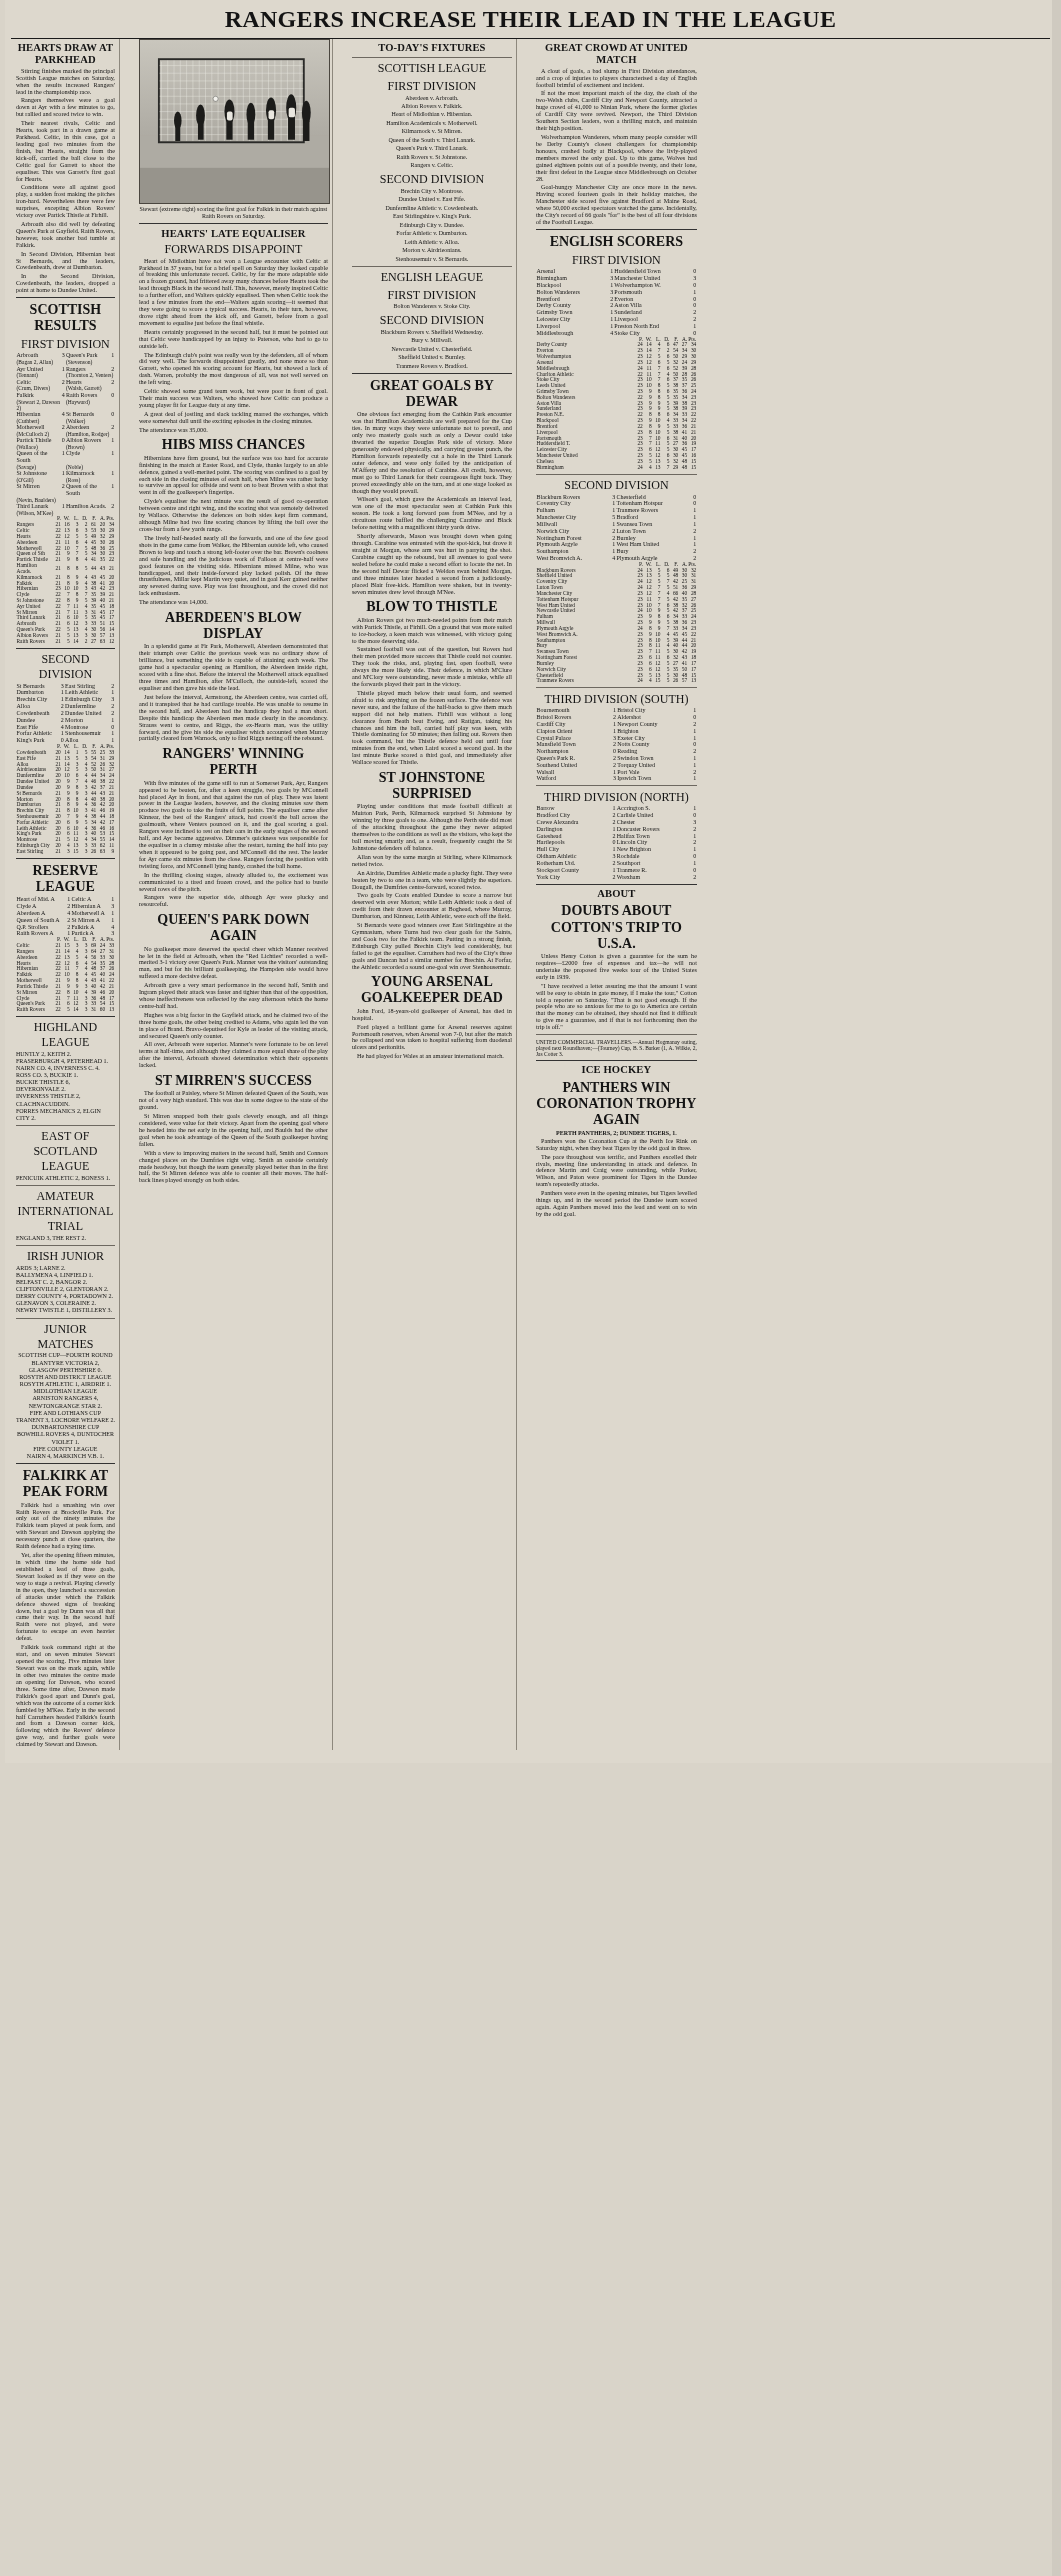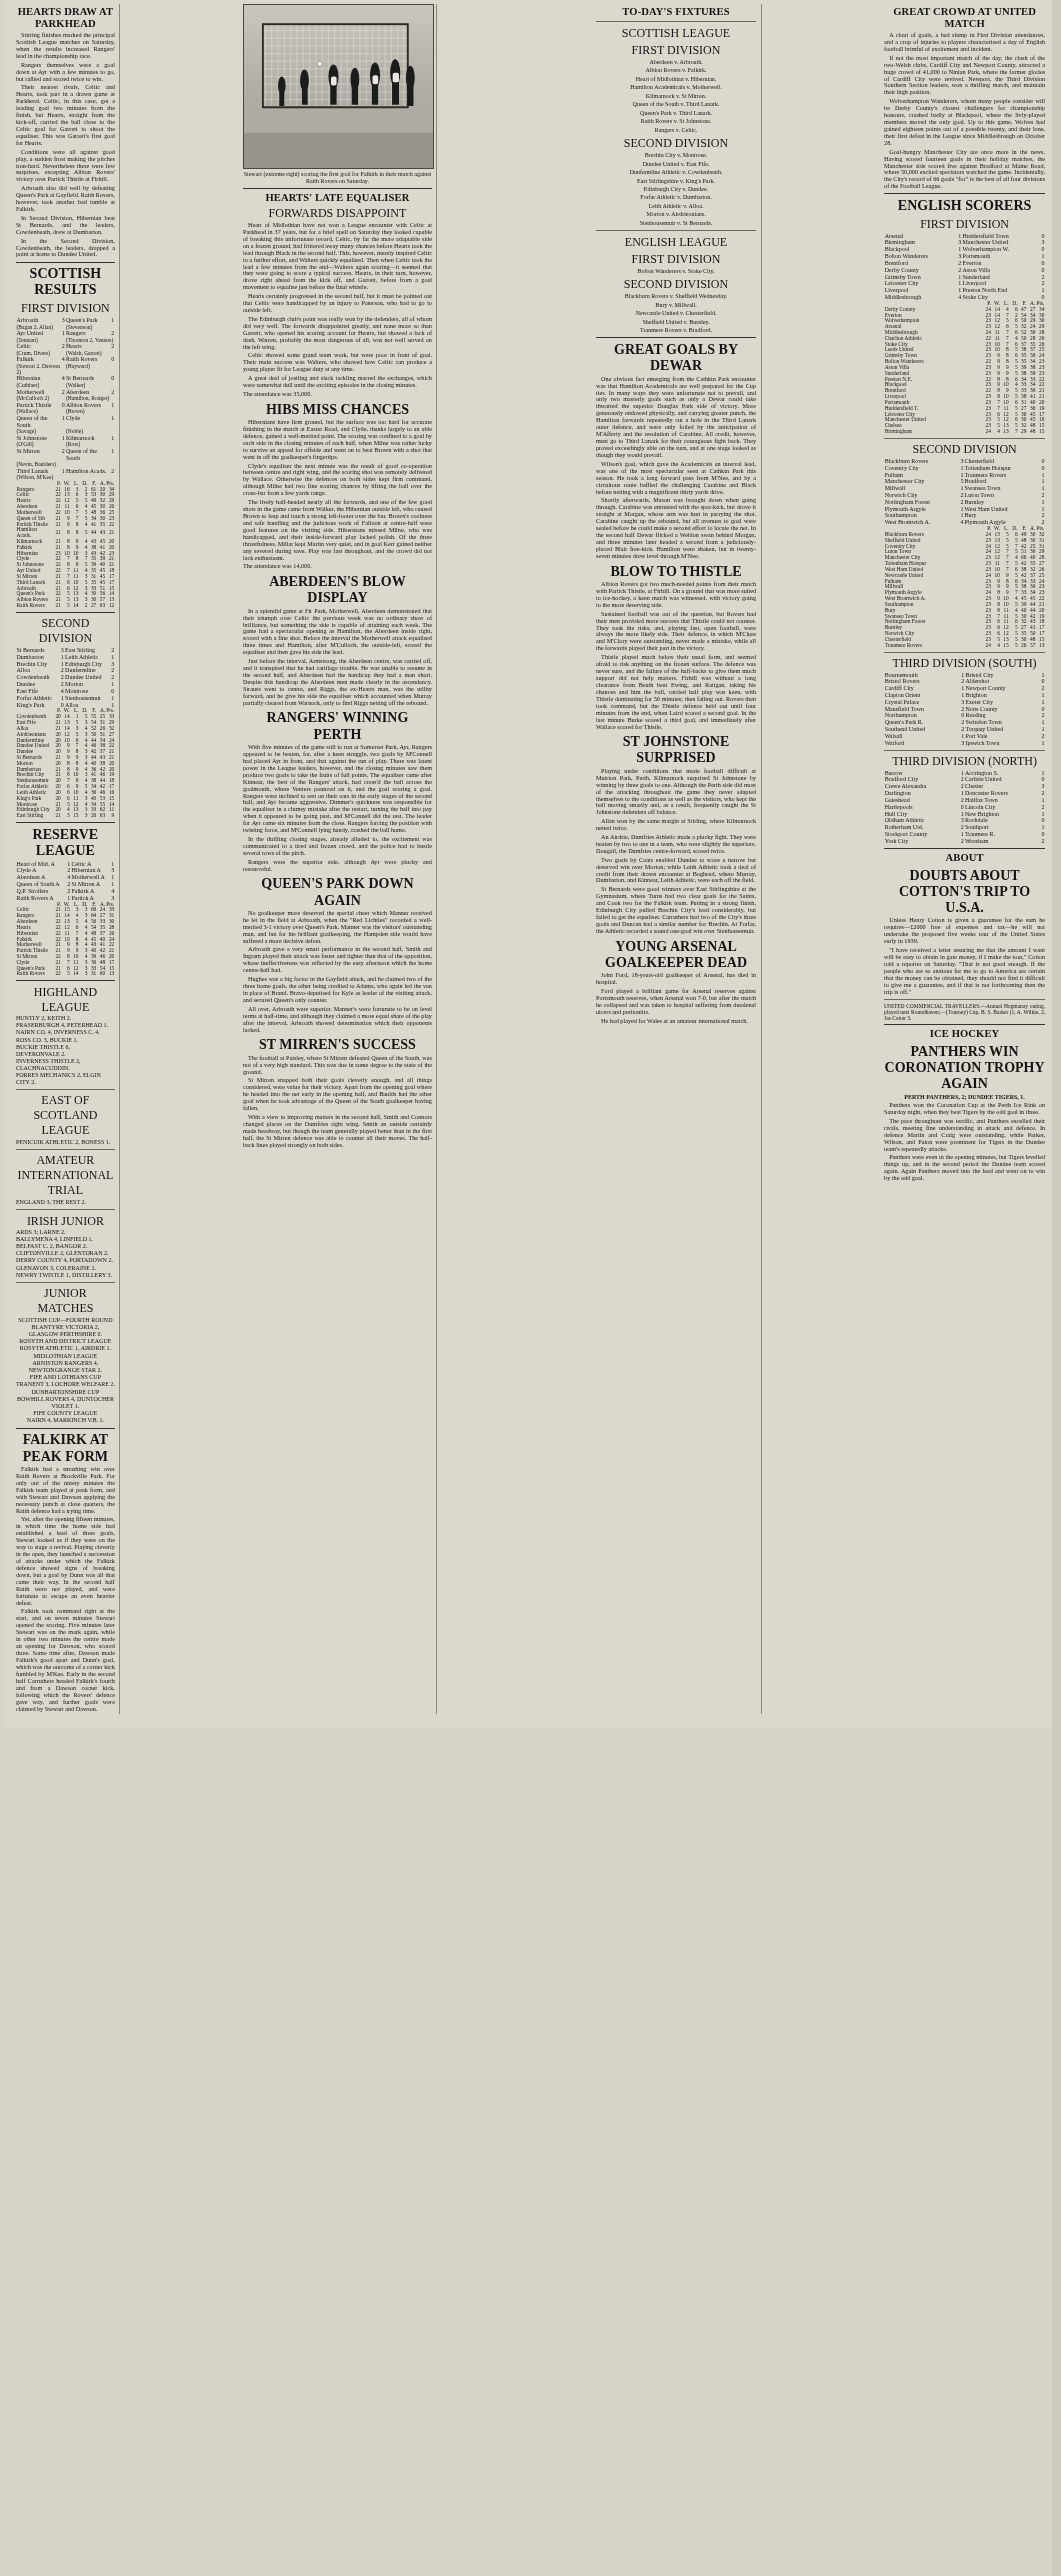"RANGERS INCREASE THEIR LEAD IN" div.masthead { html: none -> <div>RANGERS INCREASE THEIR LEAD IN THE LEAGUE</div> }
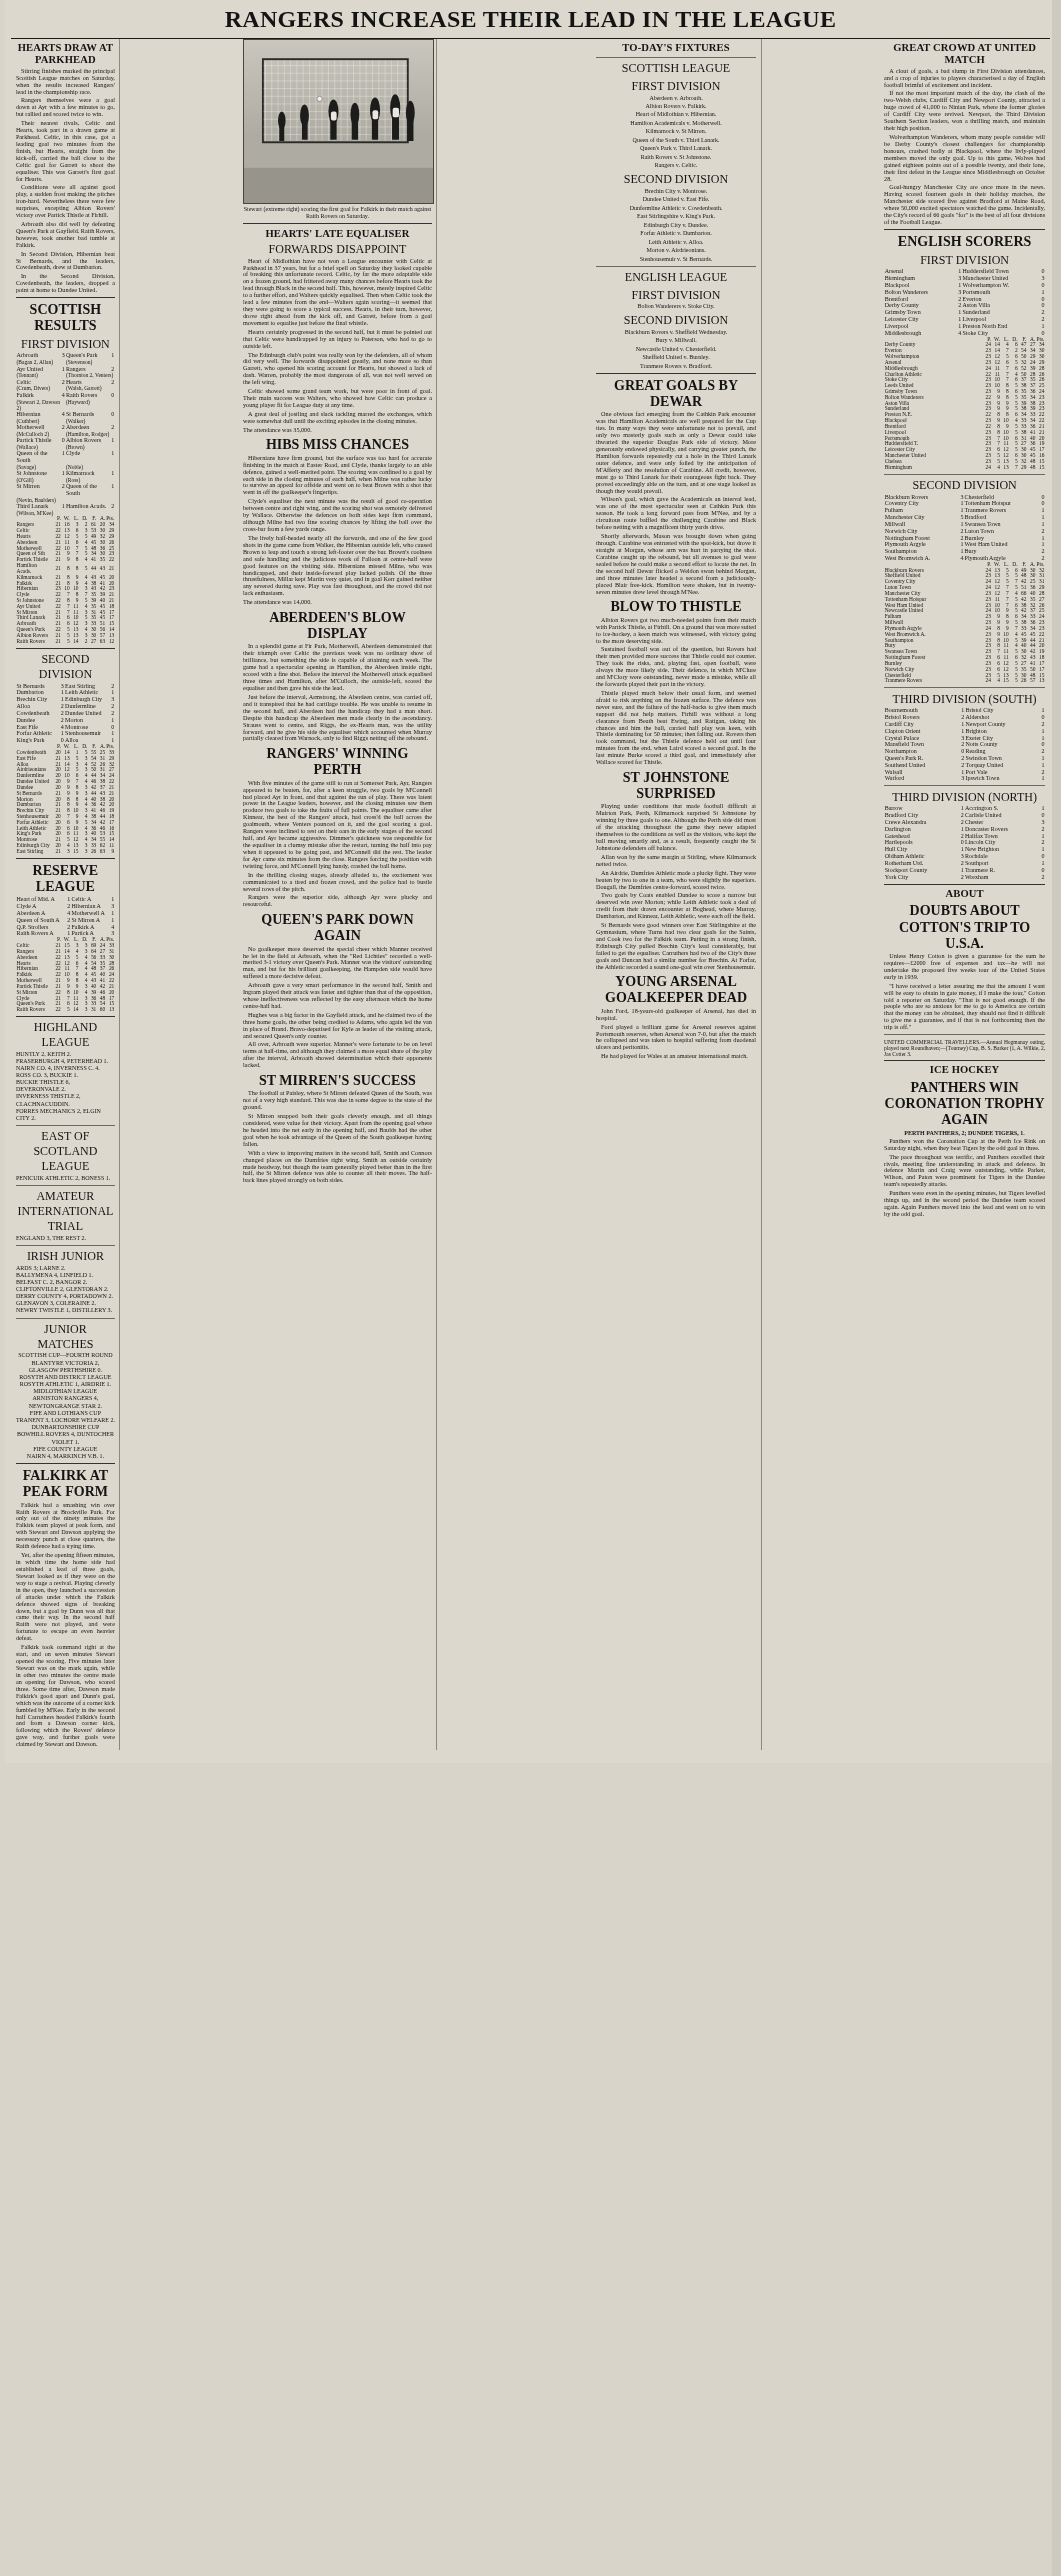"HEARTS DRAW AT PARKHEAD" .cols { justify-content: space-between -> none }
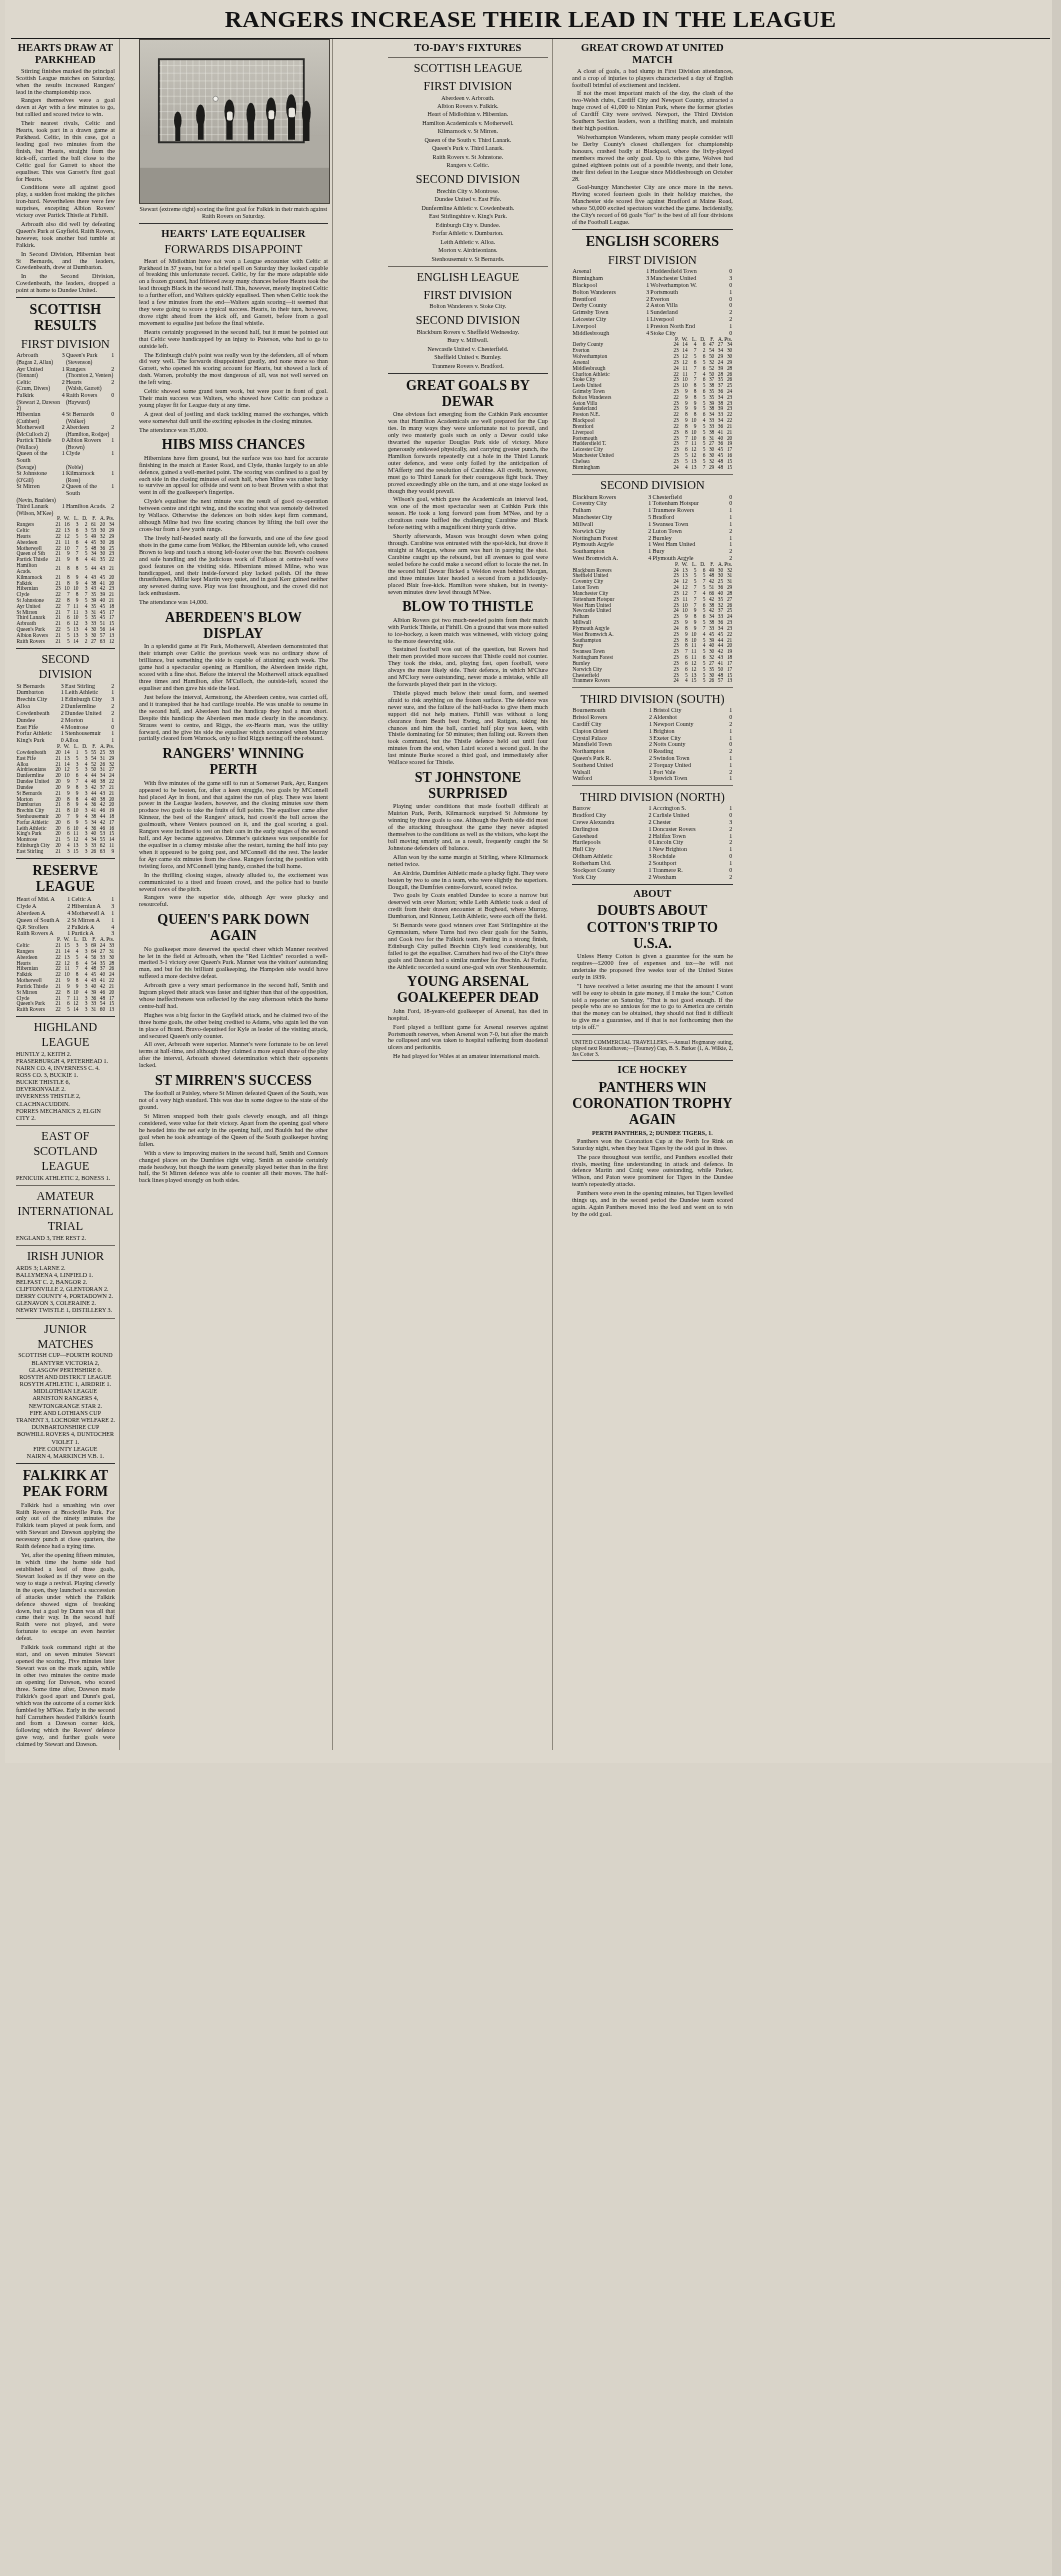"TO-DAY'S FIXTURES" .c3 { margin-left: 36px -> none }
